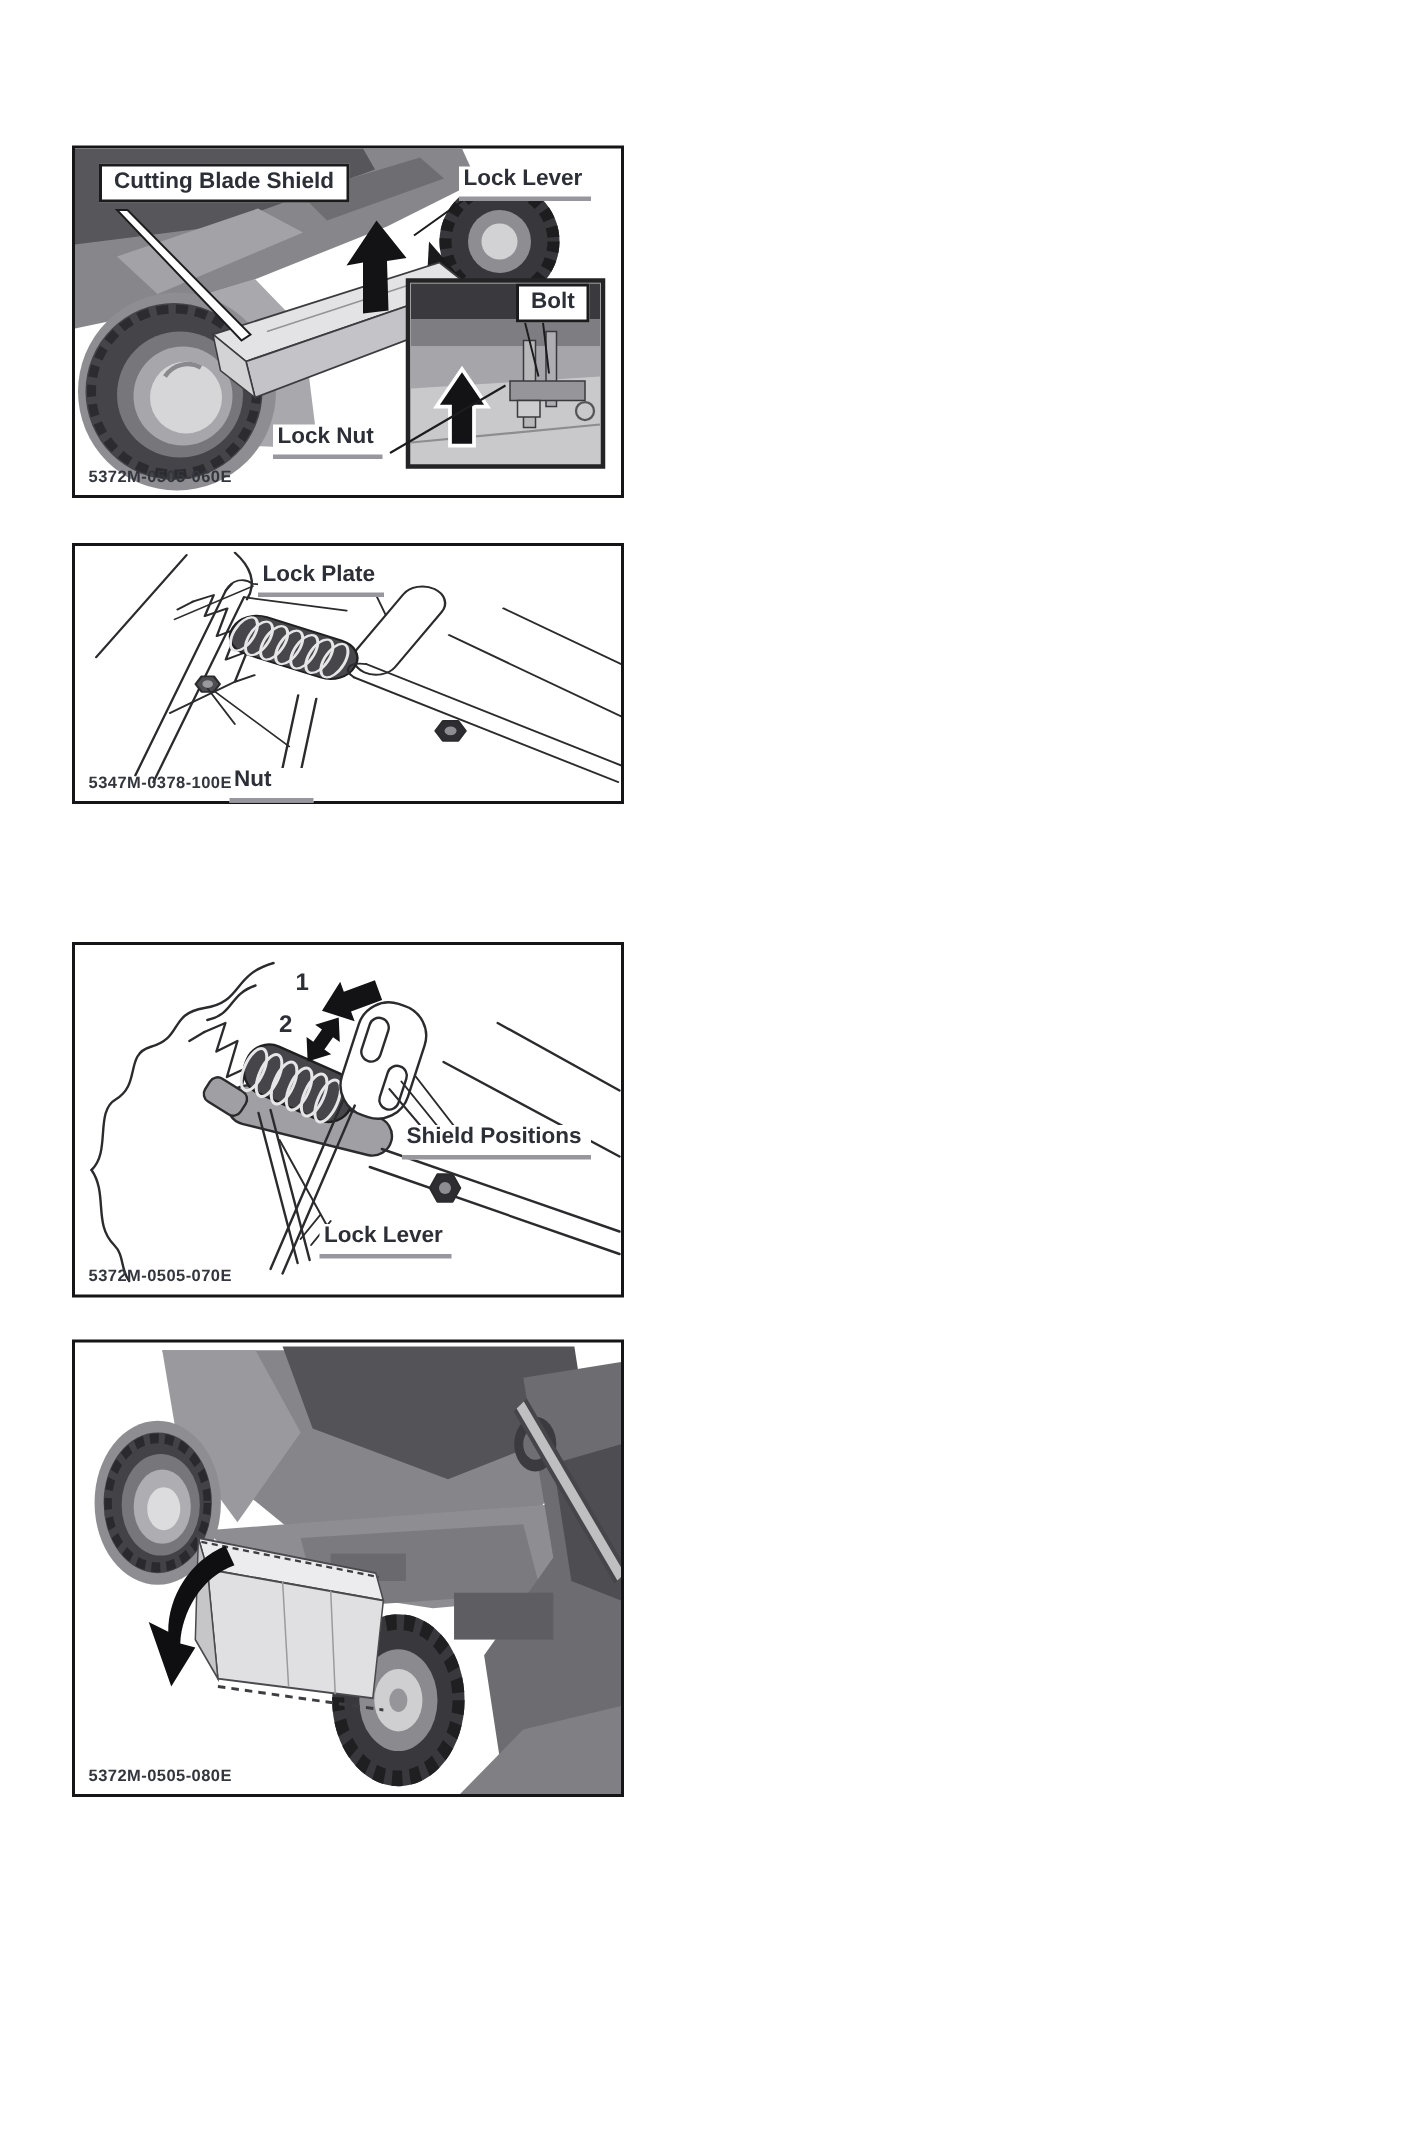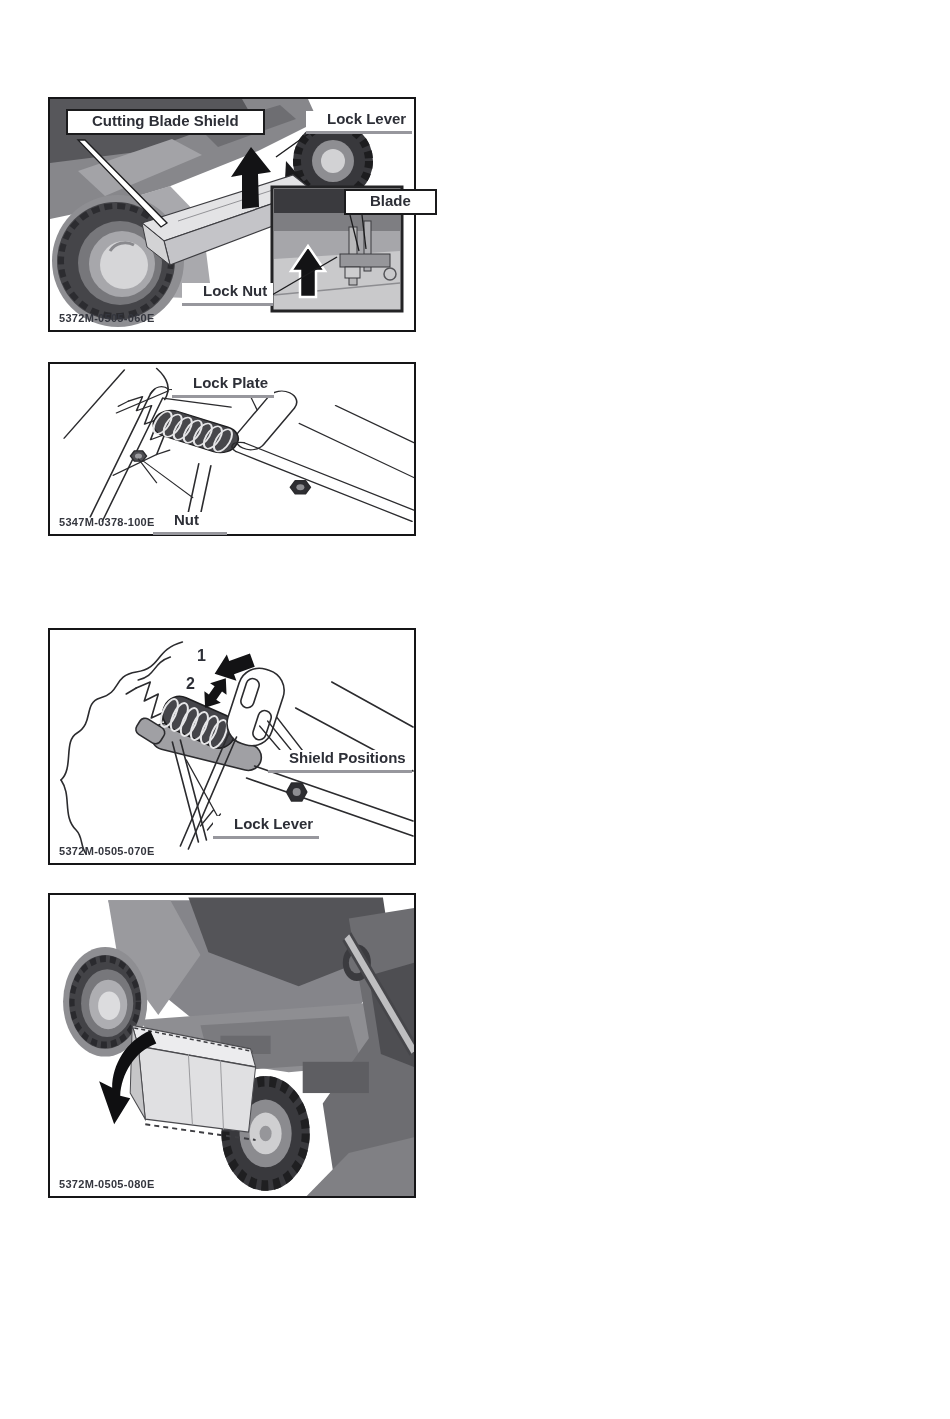"Cutting Blade Shield" .boxed { padding: 2px 24px 3px -> 2px 8px 3px }
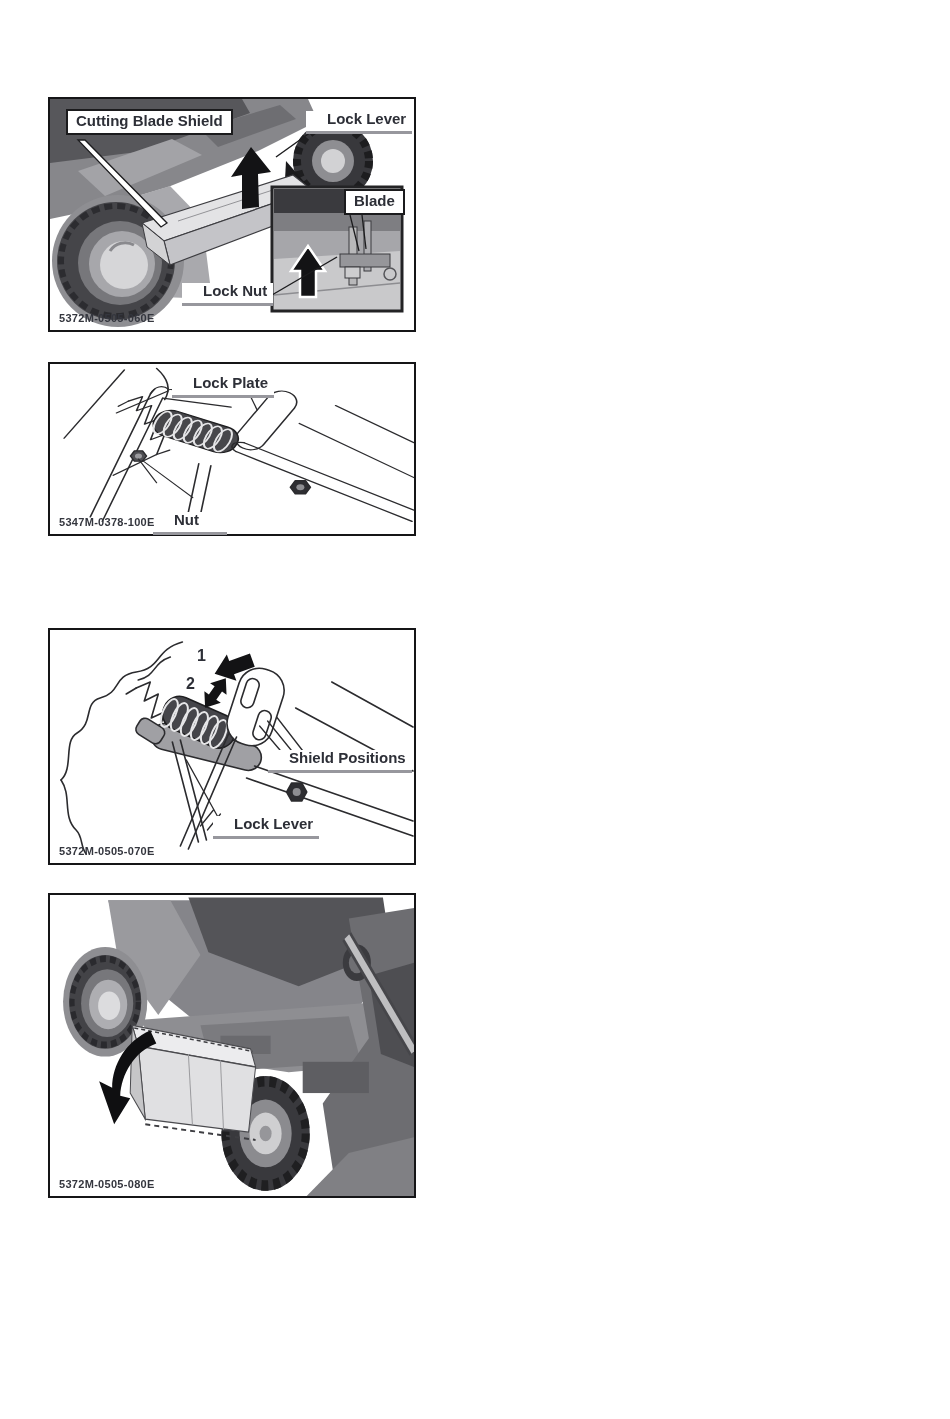"Lock Lever" .ul { padding: 0 6px 3px 21px -> 0 6px 3px 3px }
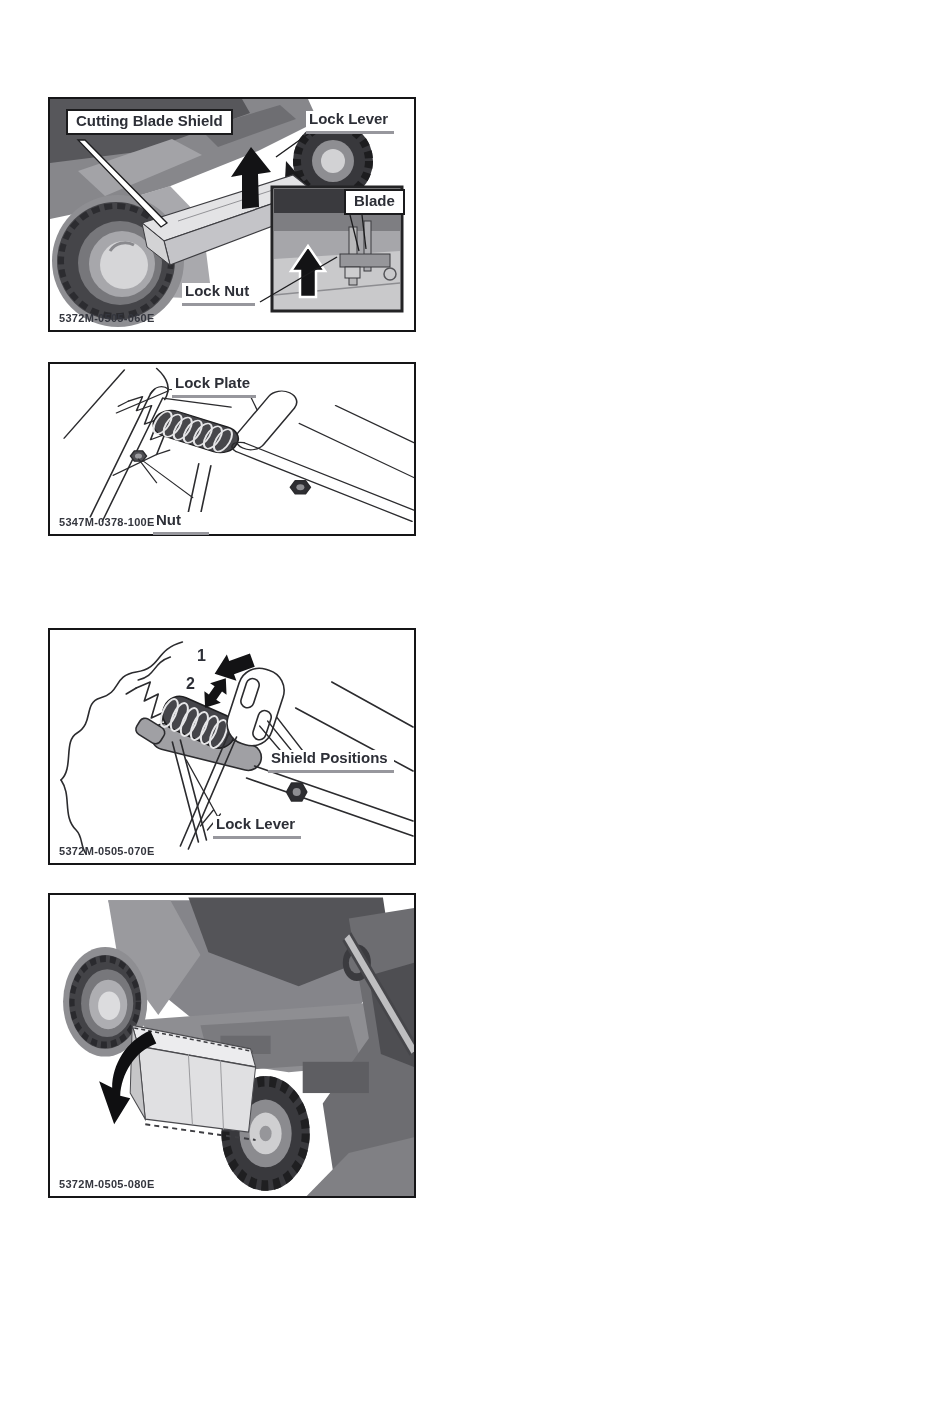"Blade" div.lbl { text: Blade -> Bolt }
